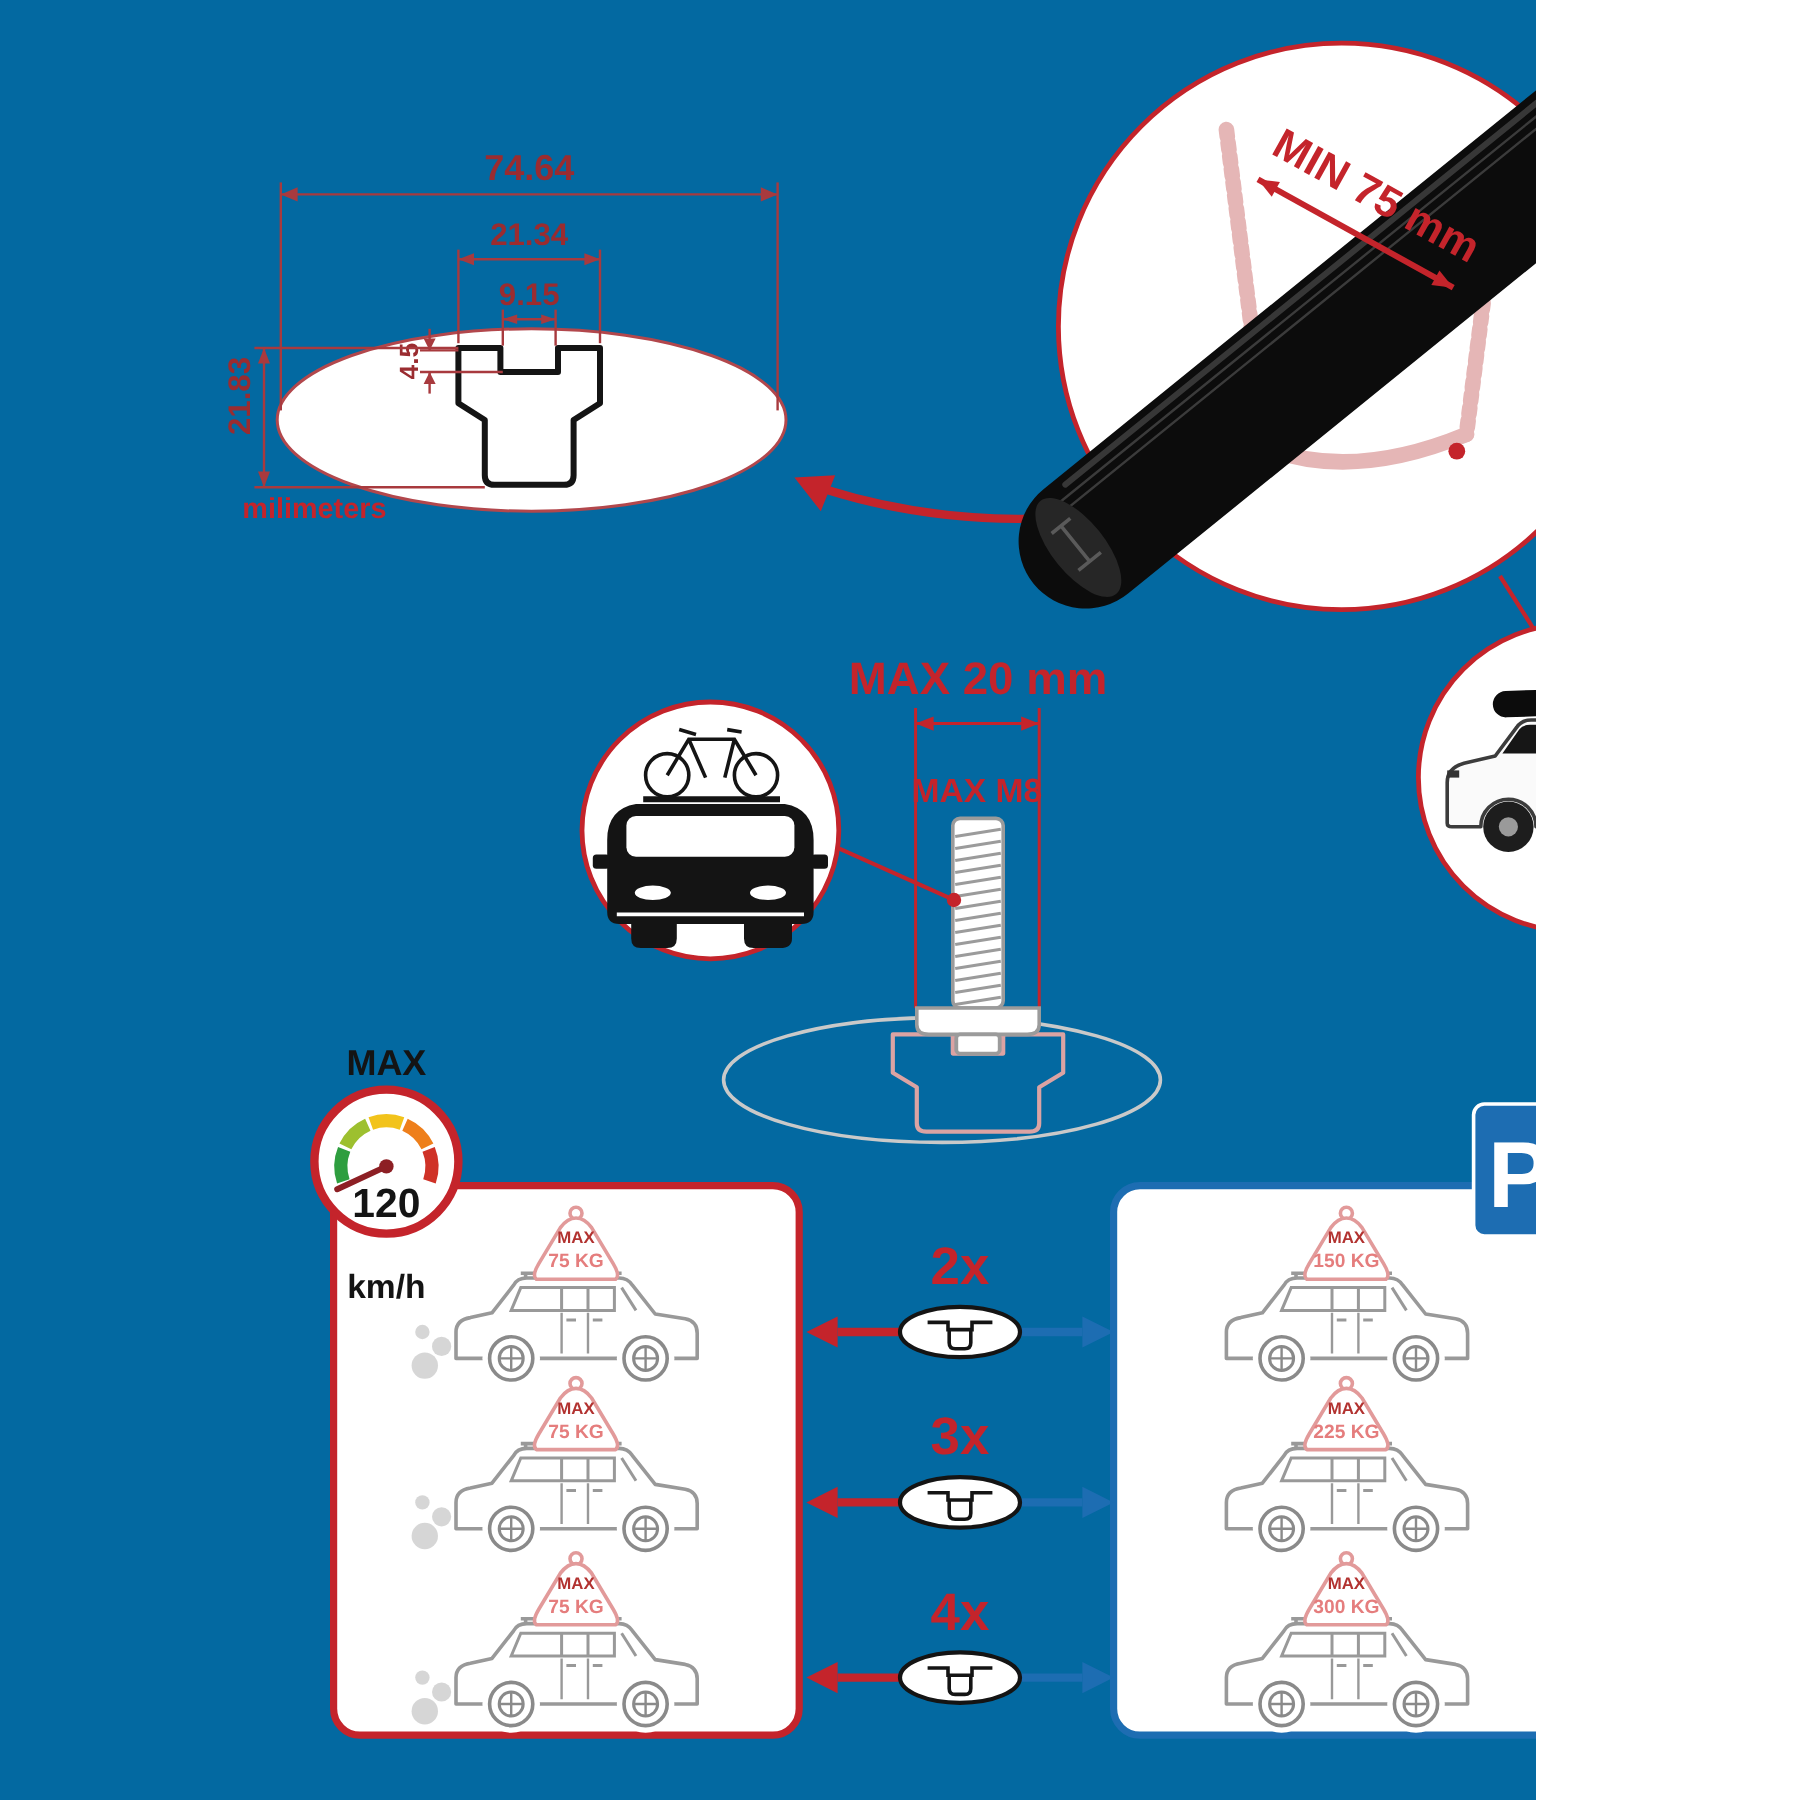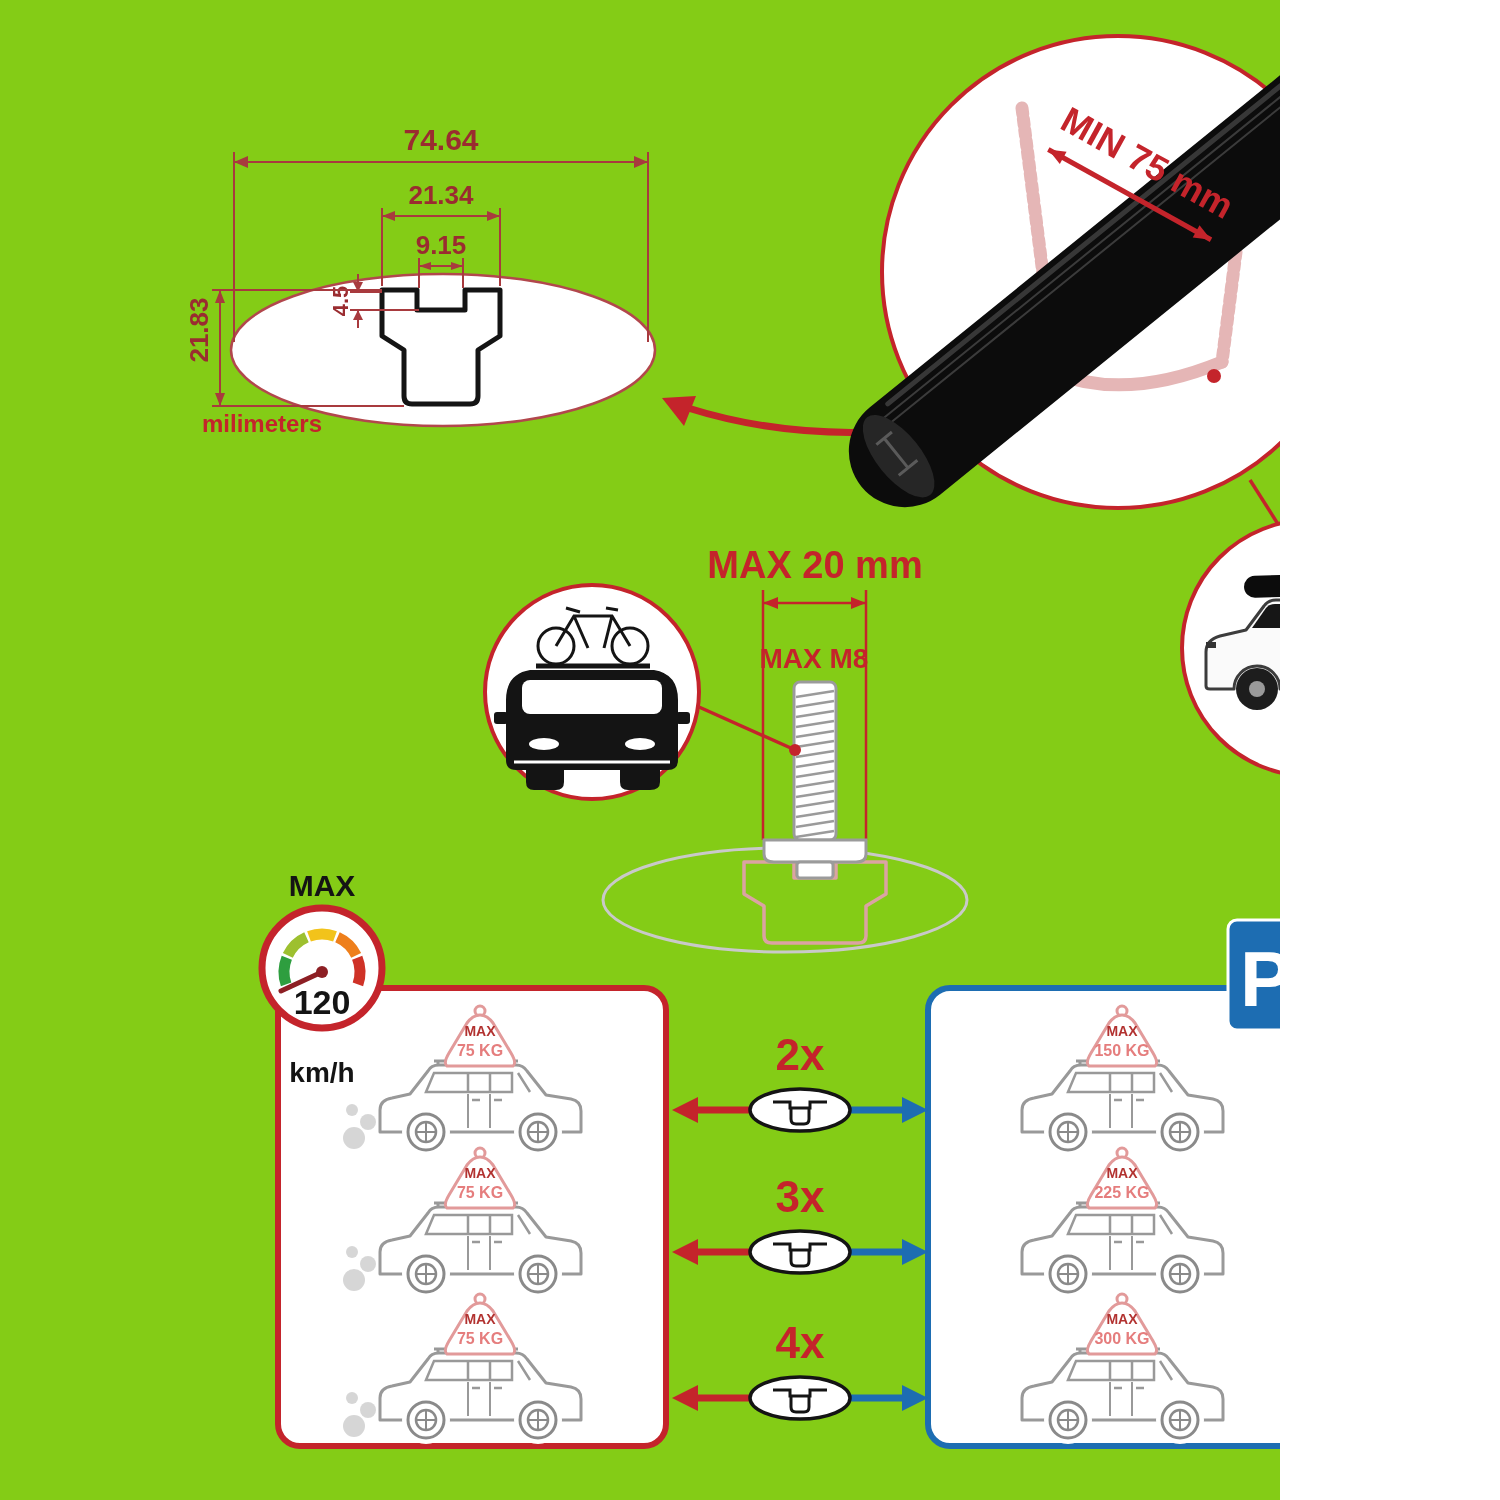"74.64" .canvas { background: #84cc16 -> #0369a1 }
